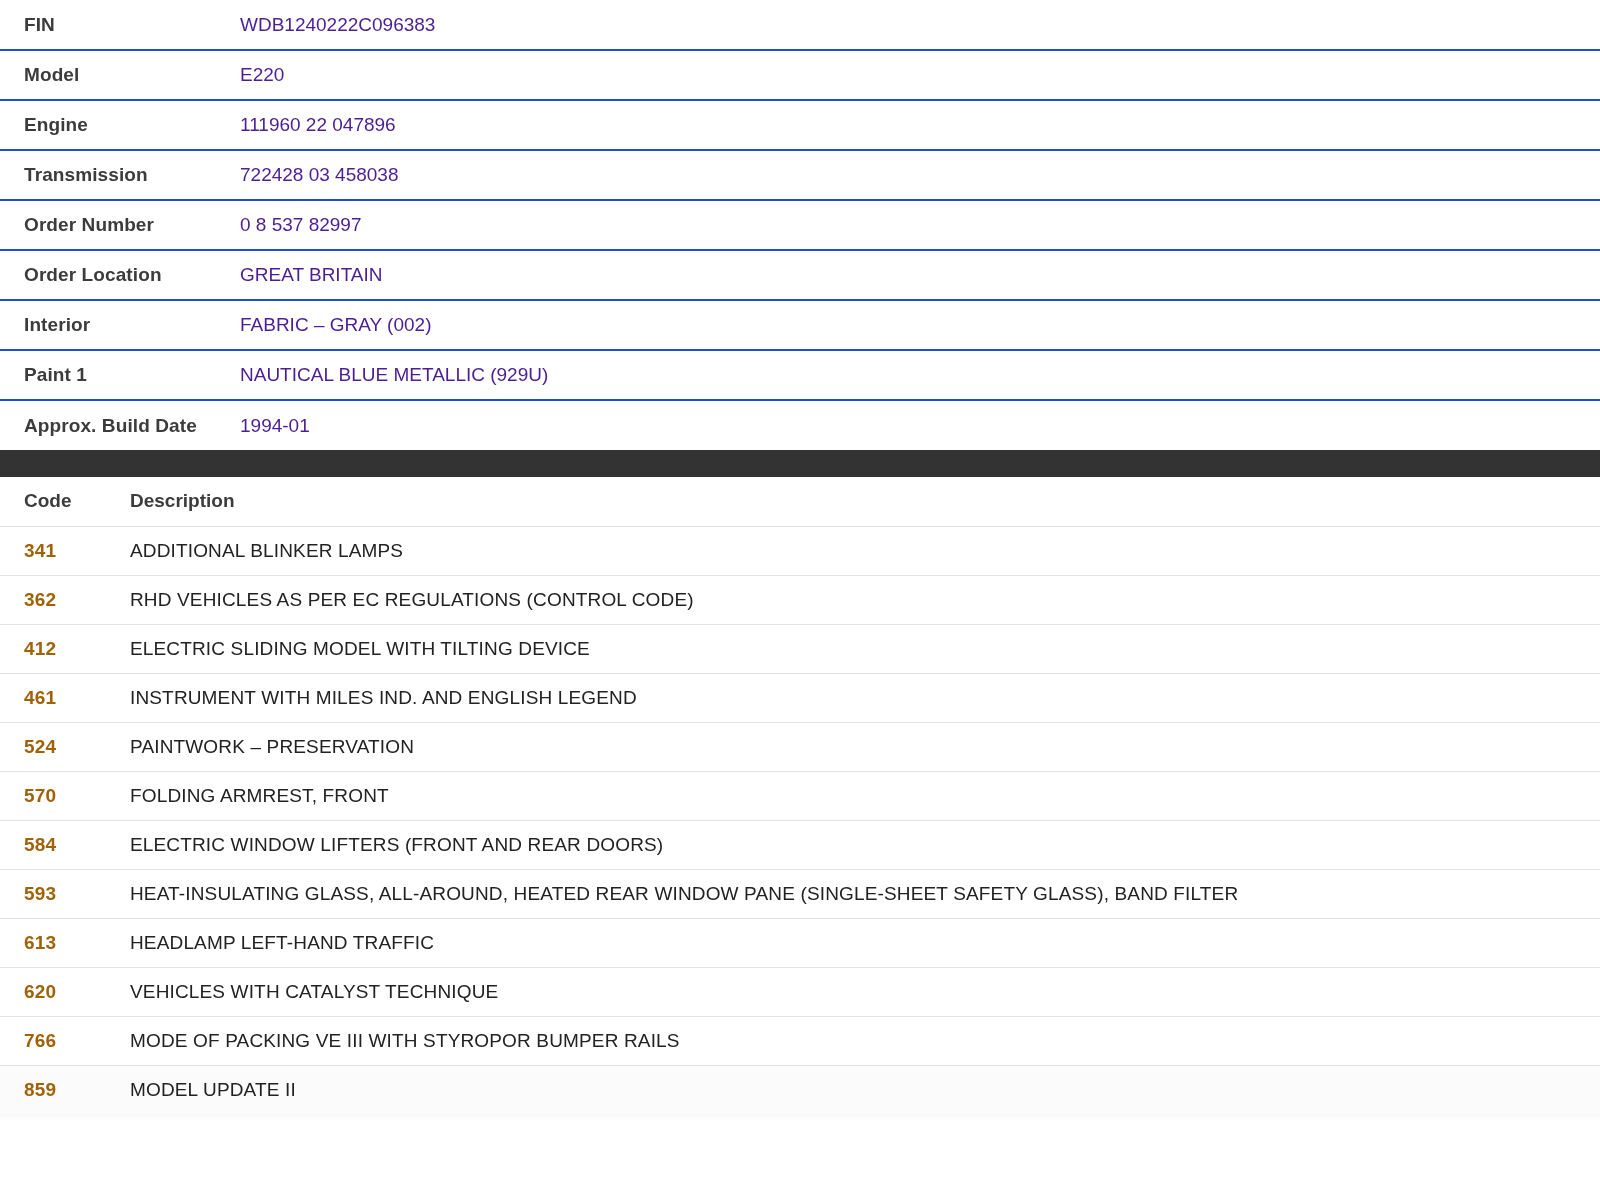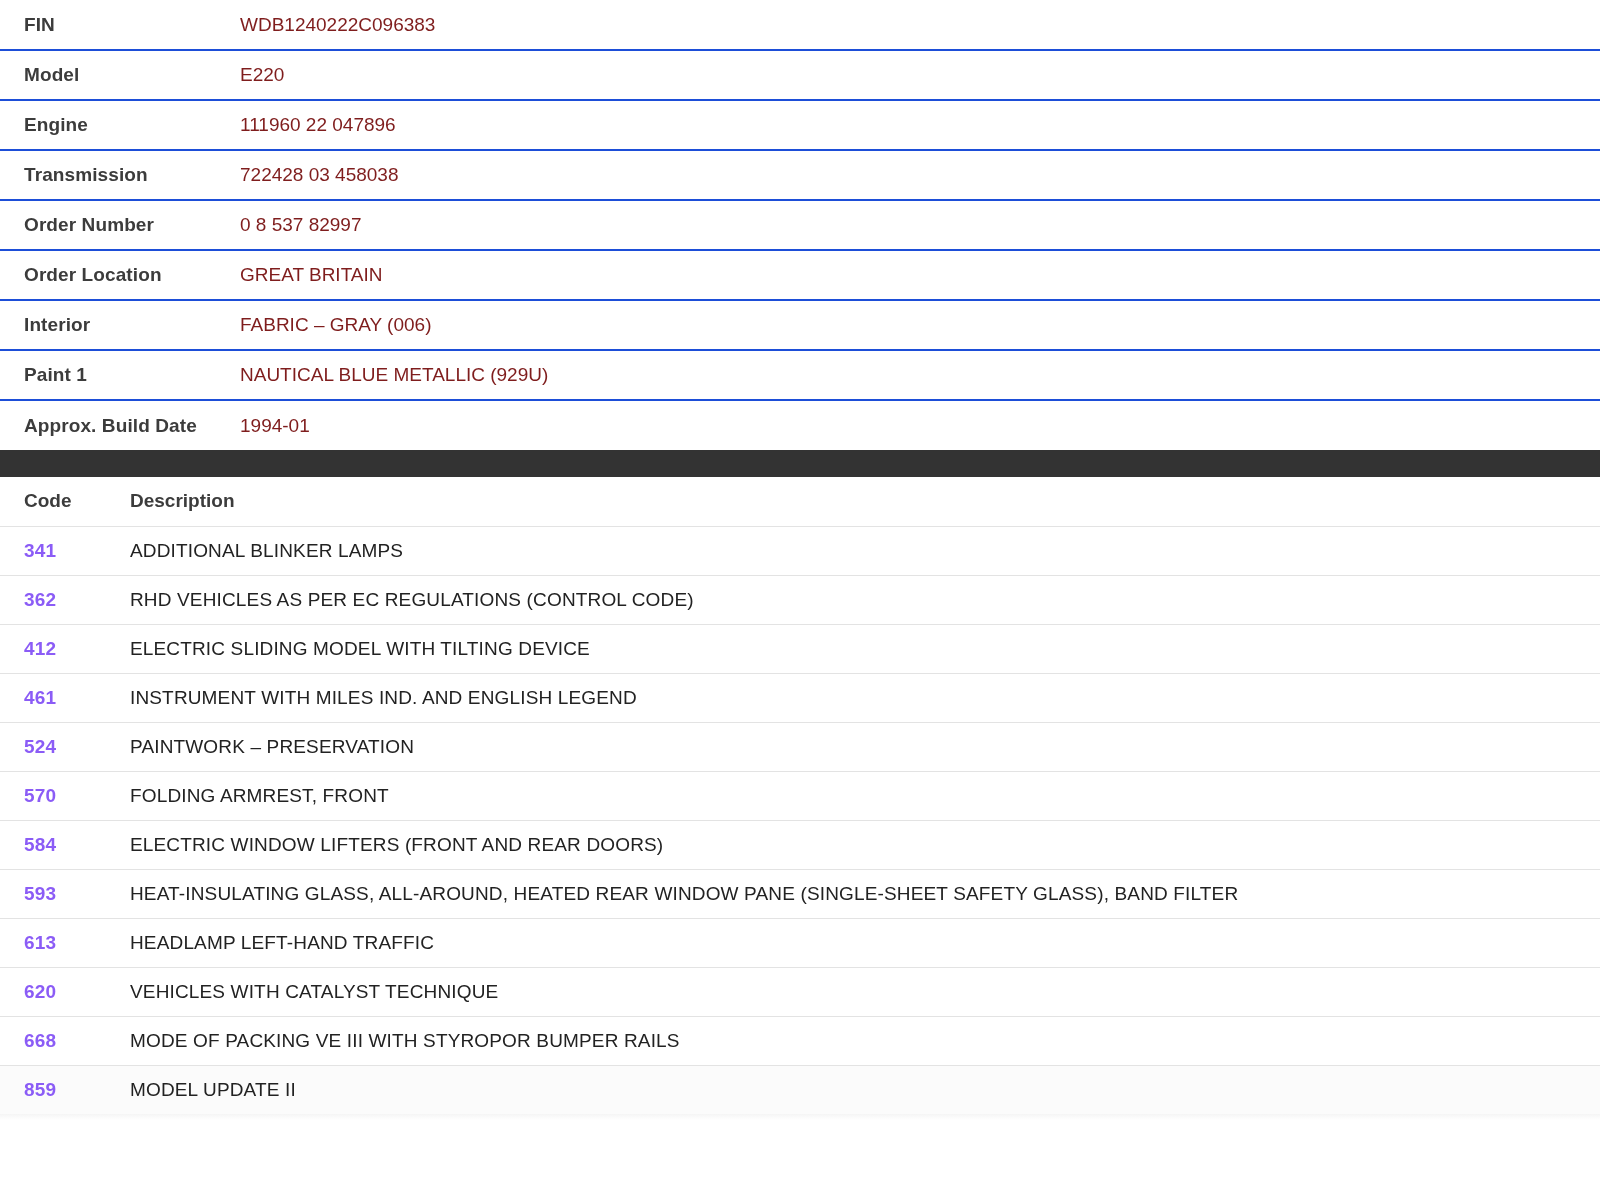"WDB1240222C096383" .info-value { color: #7f1d1d -> #4c1d95 }
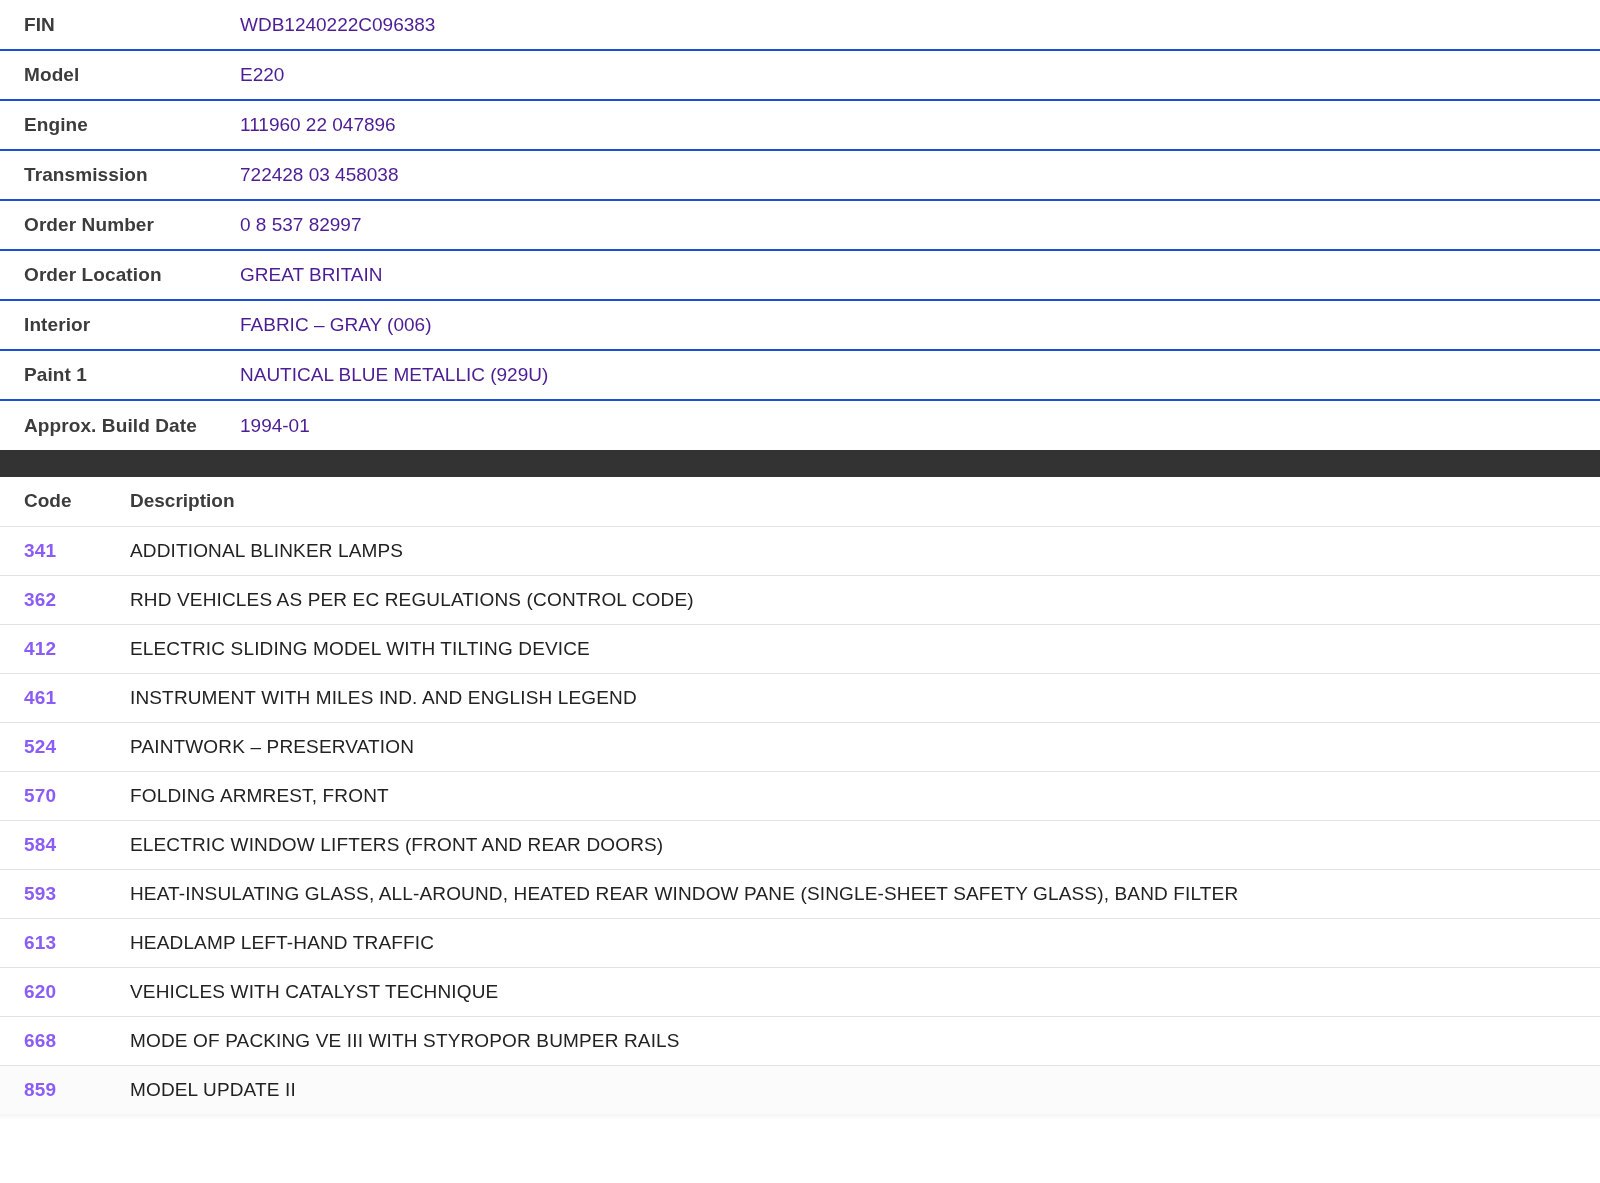"FABRIC – GRAY (006)" td.info-value { text: 006 -> 002 }
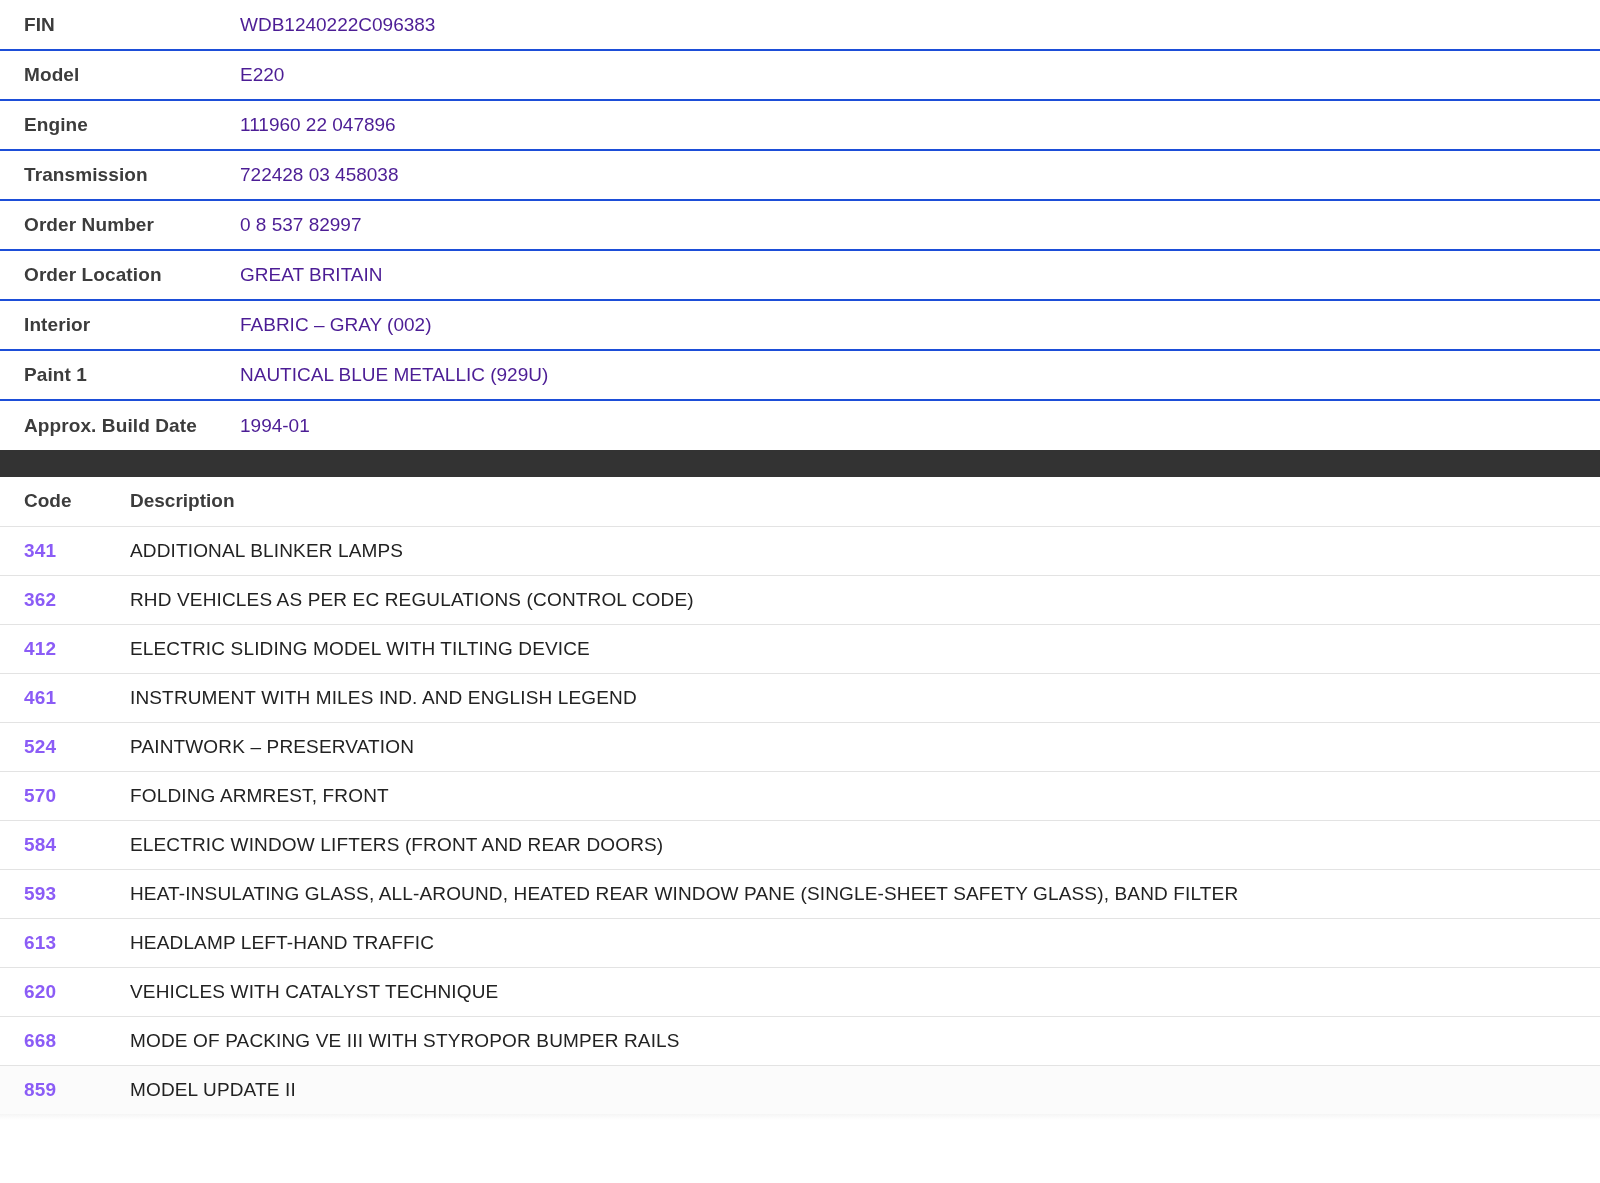"341" .codes-table tbody tr td.code-cell { color: #8b5cf6 -> #a16207 }
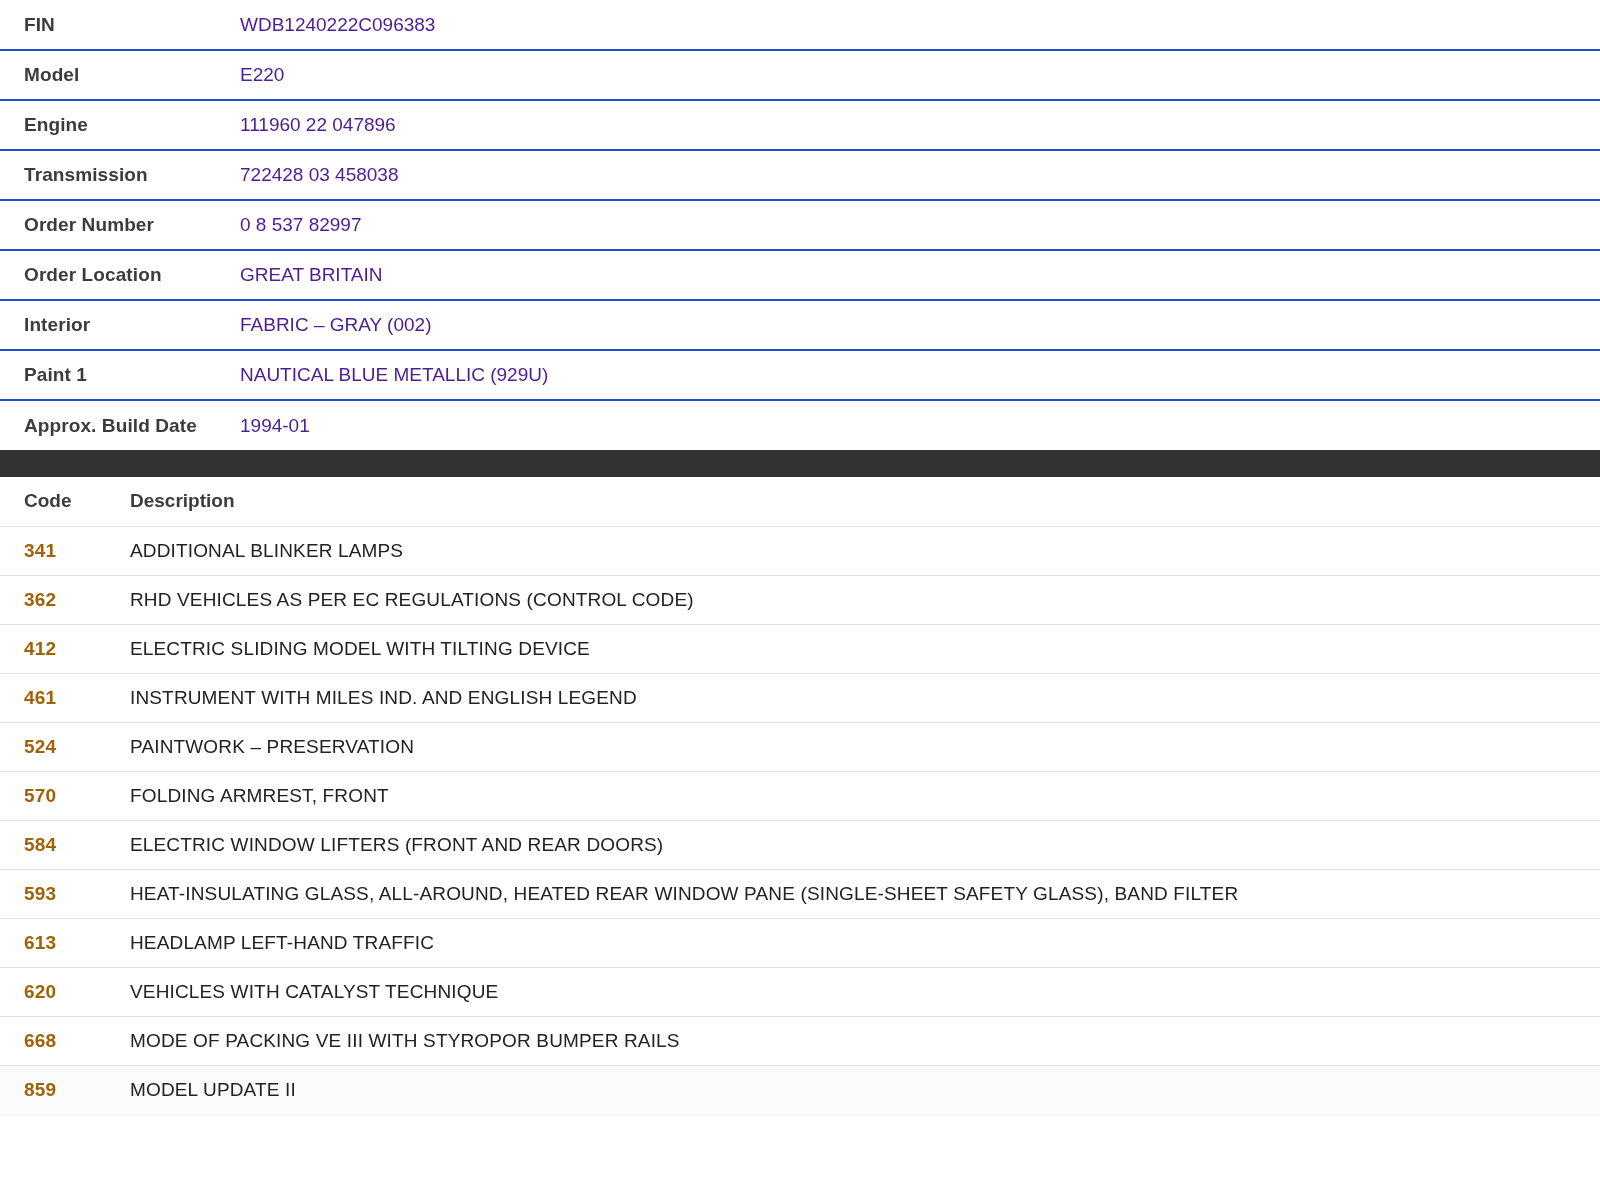"668" td.code-cell { text: 668 -> 766 }
